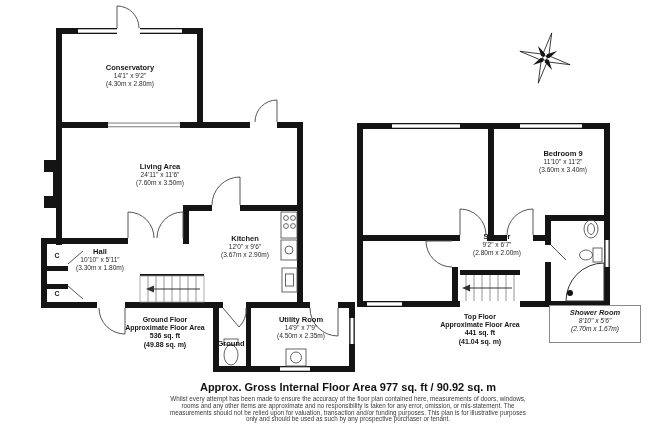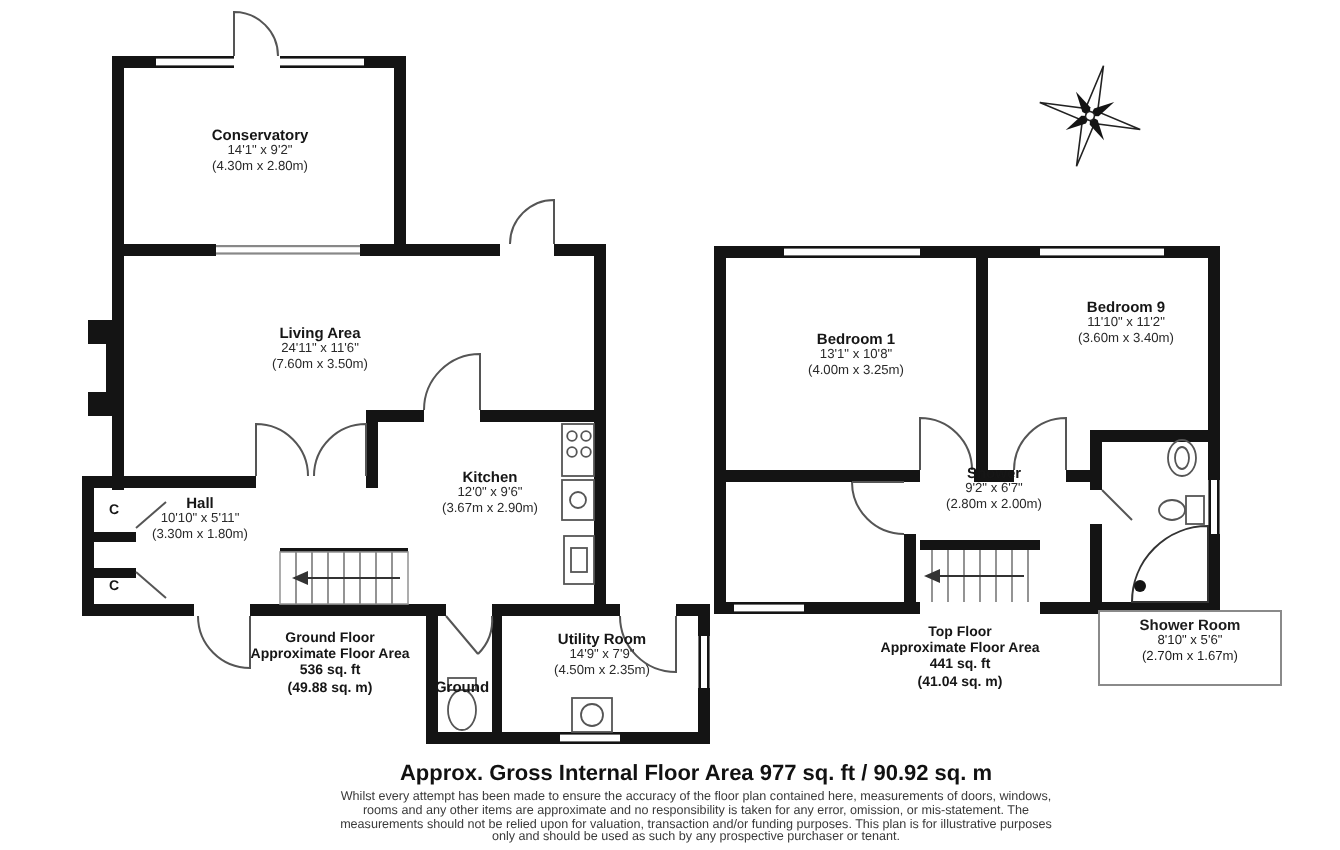"Bedroom 1" div.plan-label { html: <div> <span>Bedroom 1</span> <span>13'1" x 10'8"</span> <span>(4.00m x 3.25m)</span> </div> -> none }
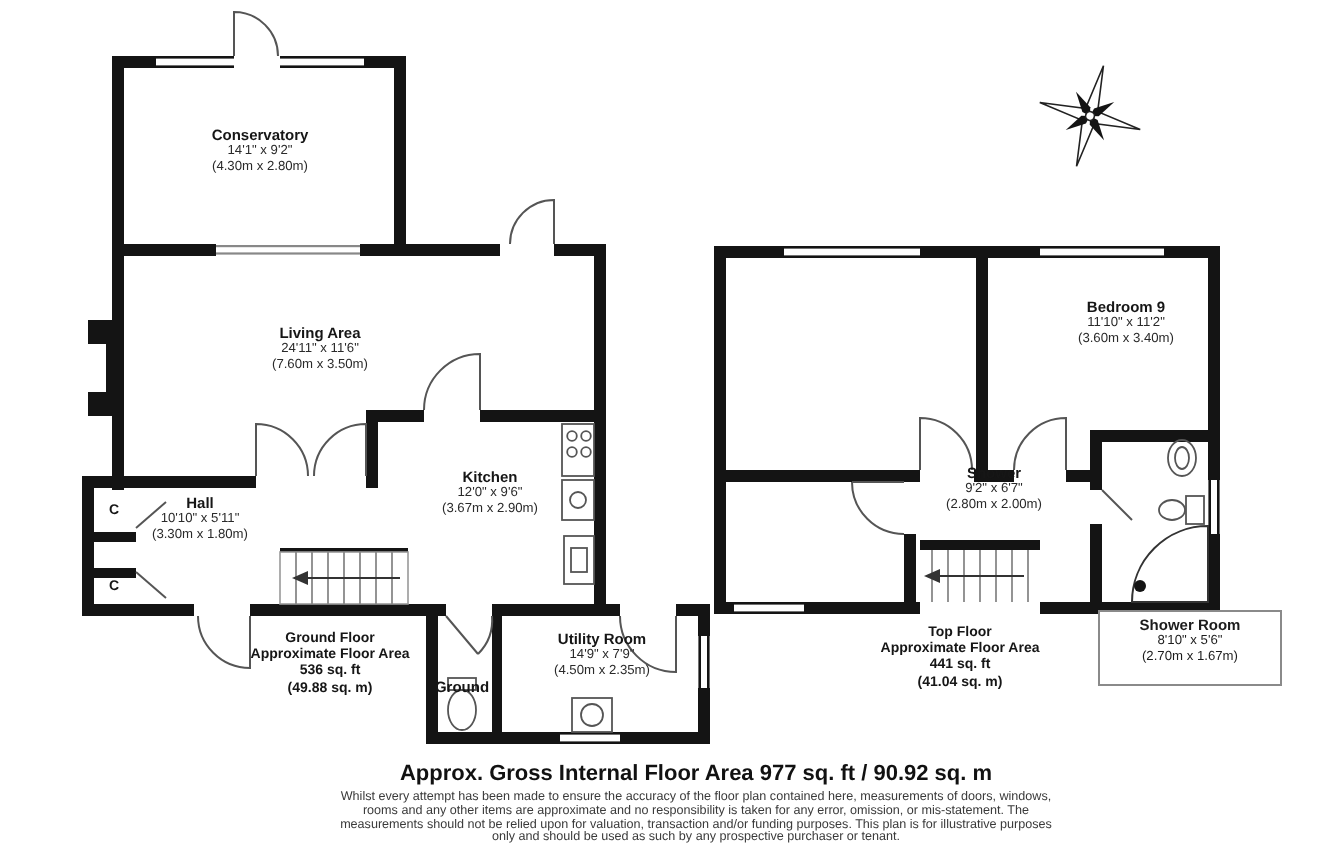"Shower Room" .shower-box { font-style: none -> italic }
